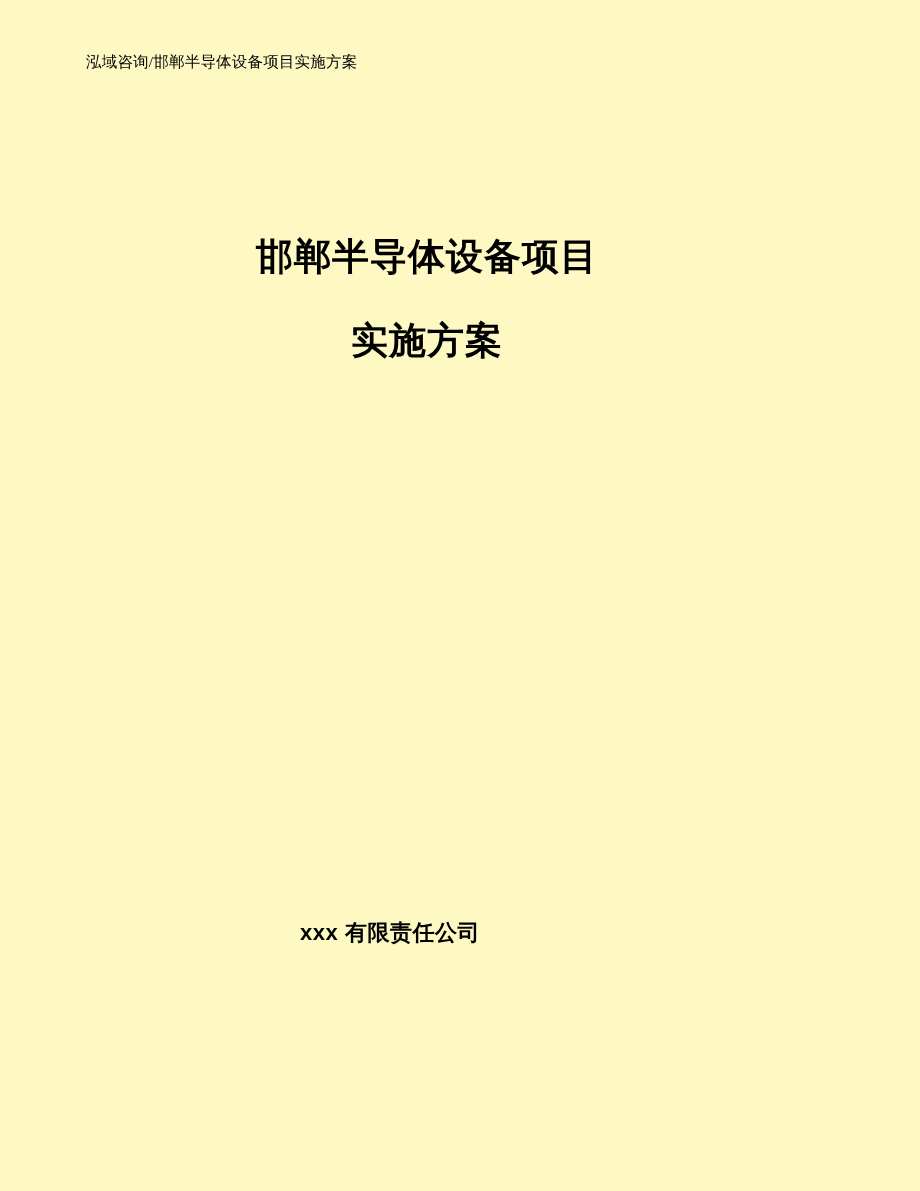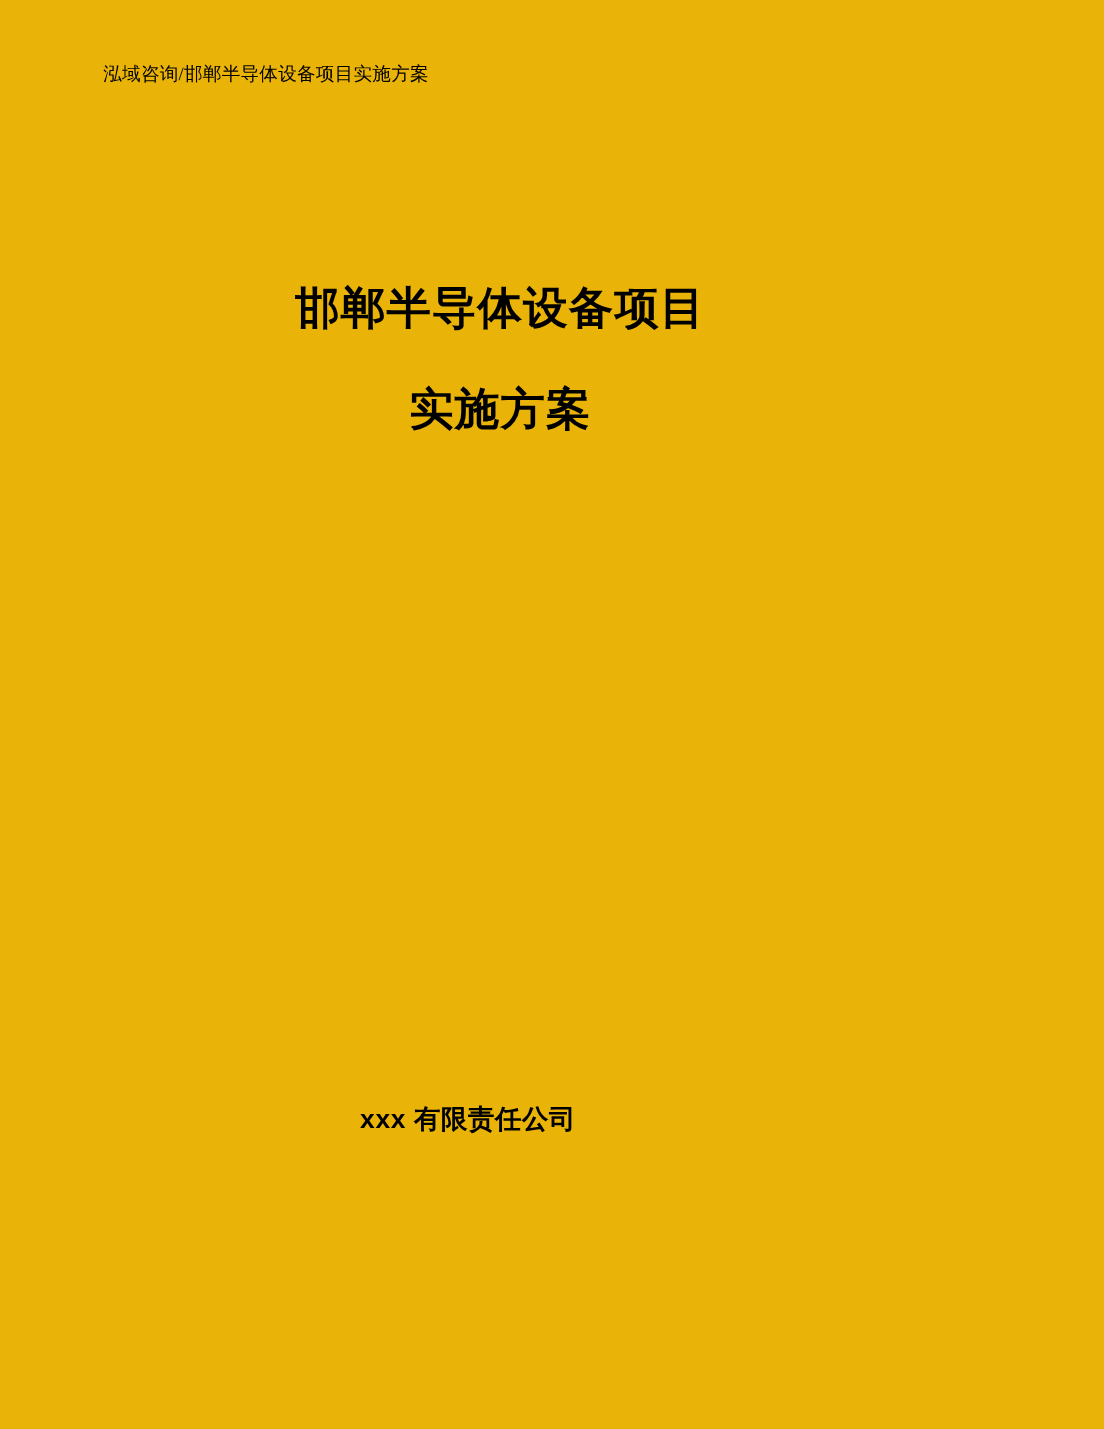"泓域咨询/邯郸半导体设备项目实施方案" .page { background: #eab308 -> #fef9c3 }
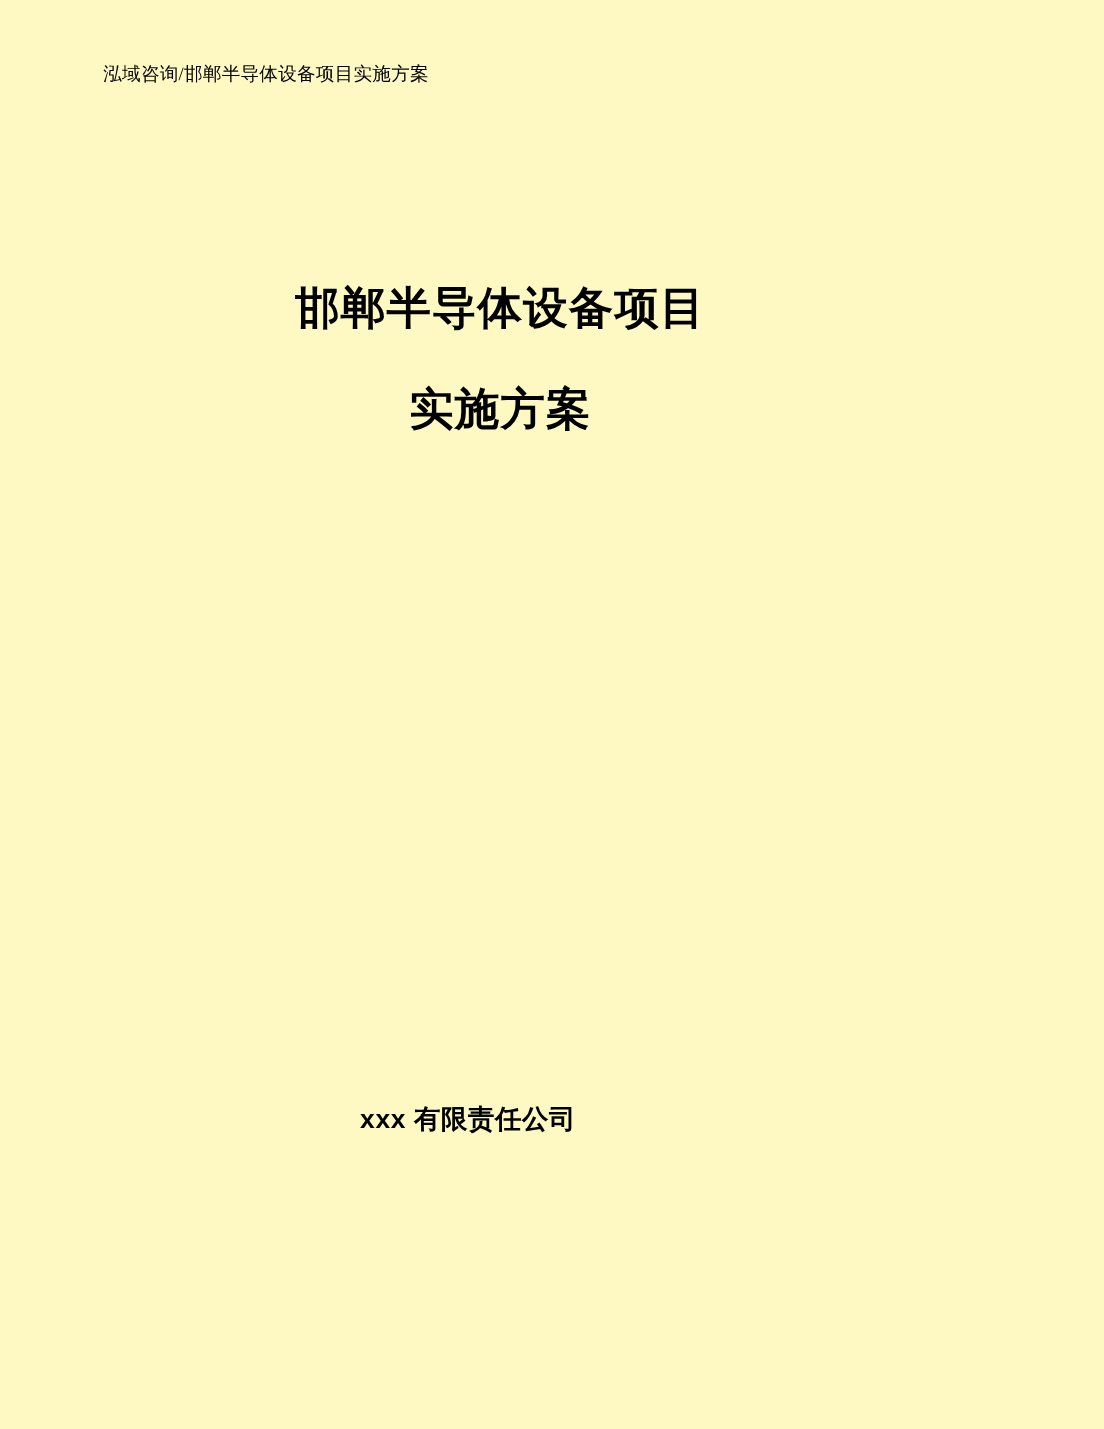"邯郸半导体设备项目" .title-block { left: 6px -> 16px }
